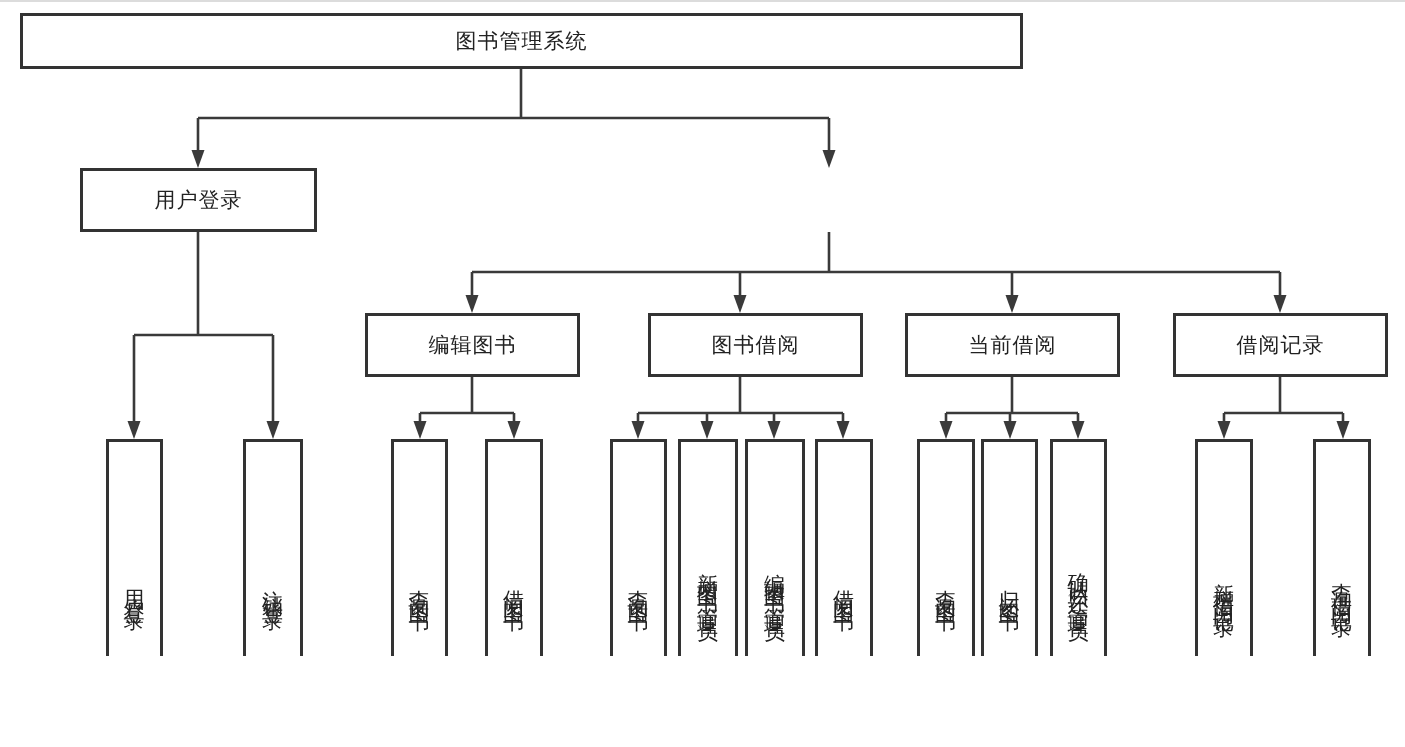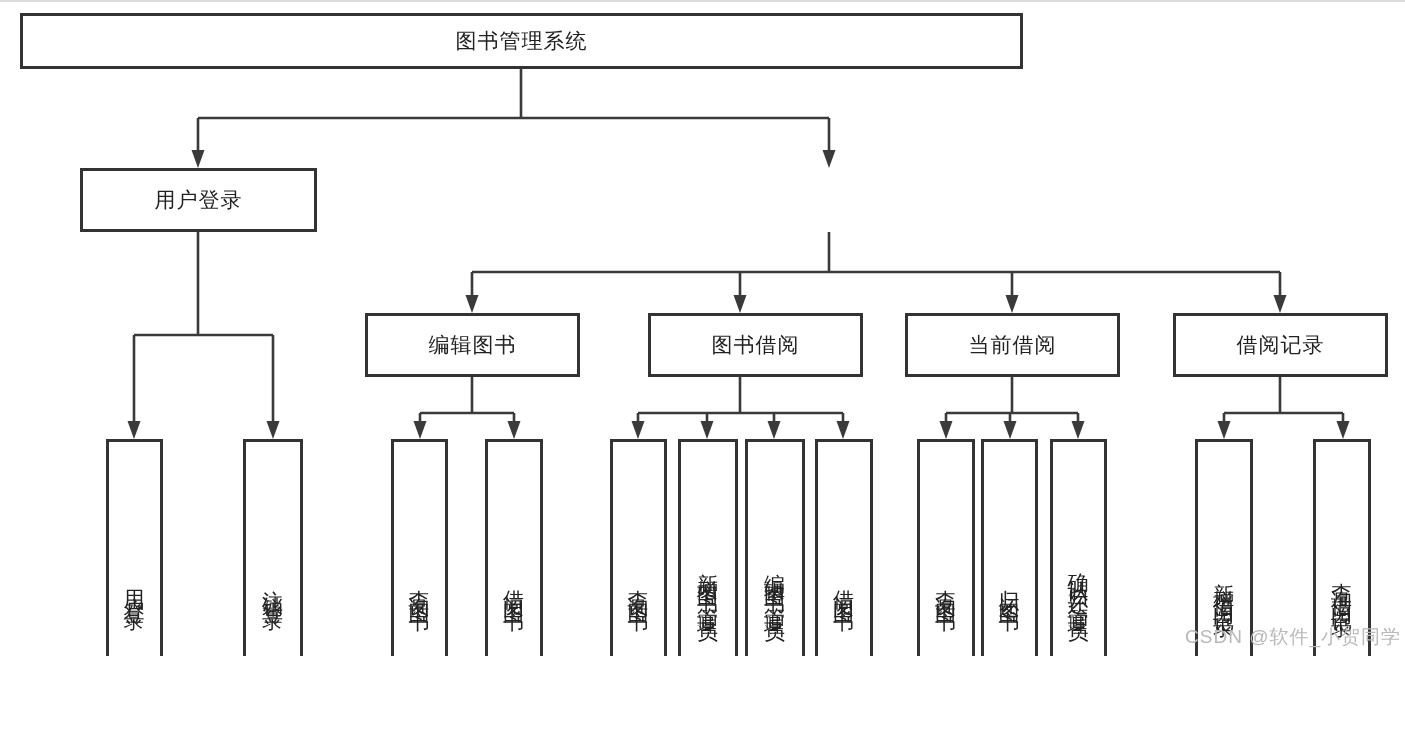"CSDN @软件_小贺同学" div.watermark { html: <div>CSDN @软件_小贺同学</div> -> none }
